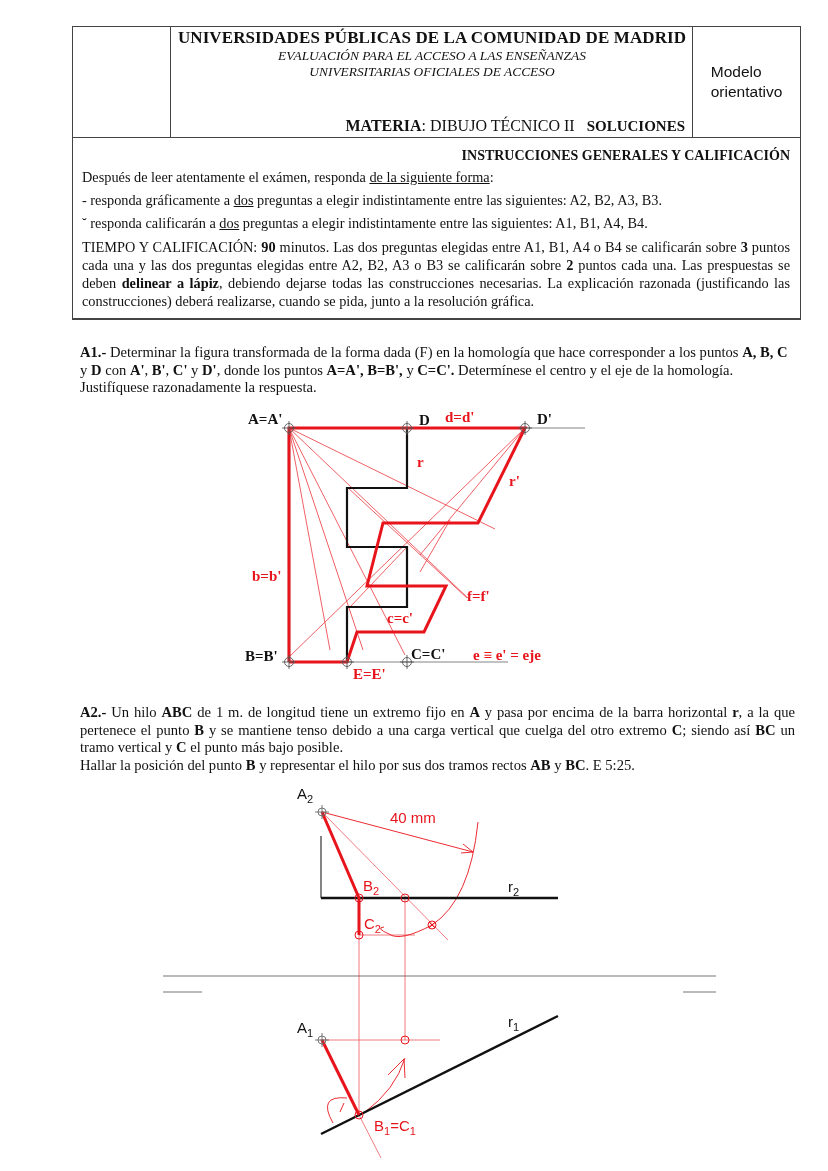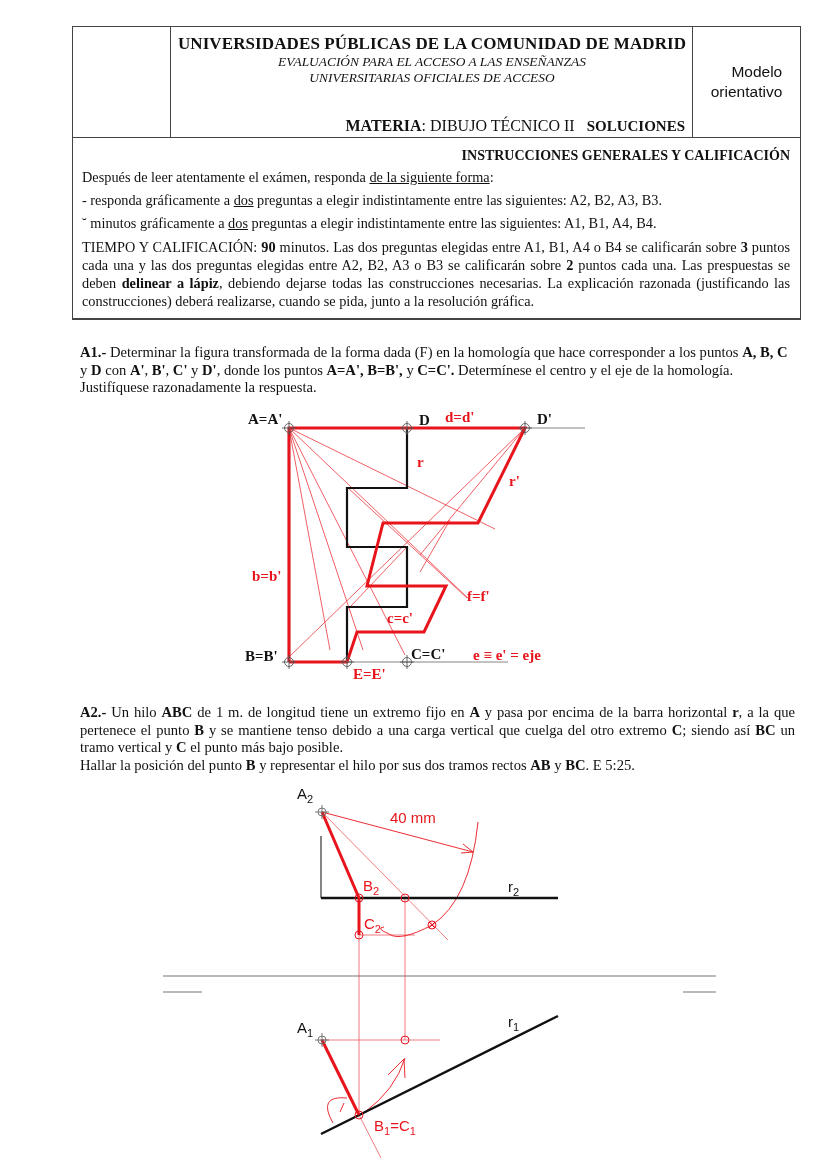"UNIVERSIDADES PÚBLICAS DE LA COMUNIDAD" .t-uni { margin-top: 7px -> 1px }
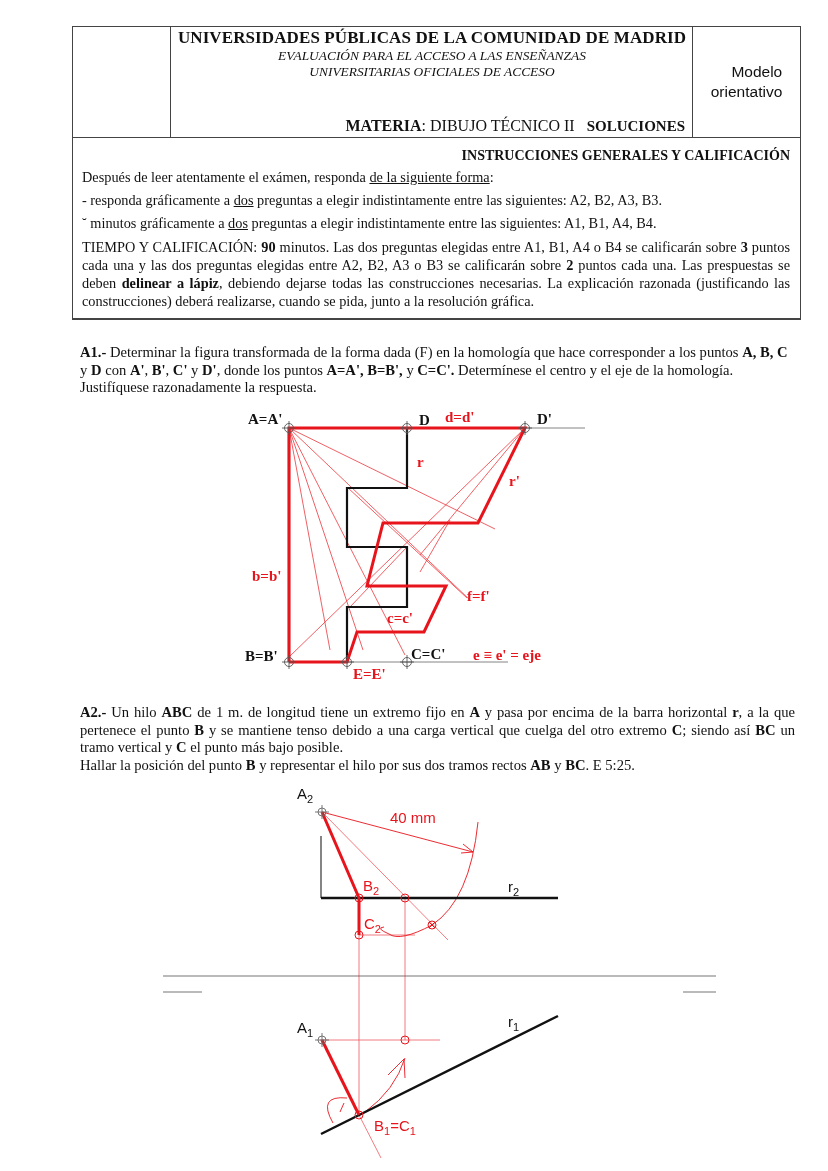"Modelo" .hdr .c3 { text-align: right -> left }
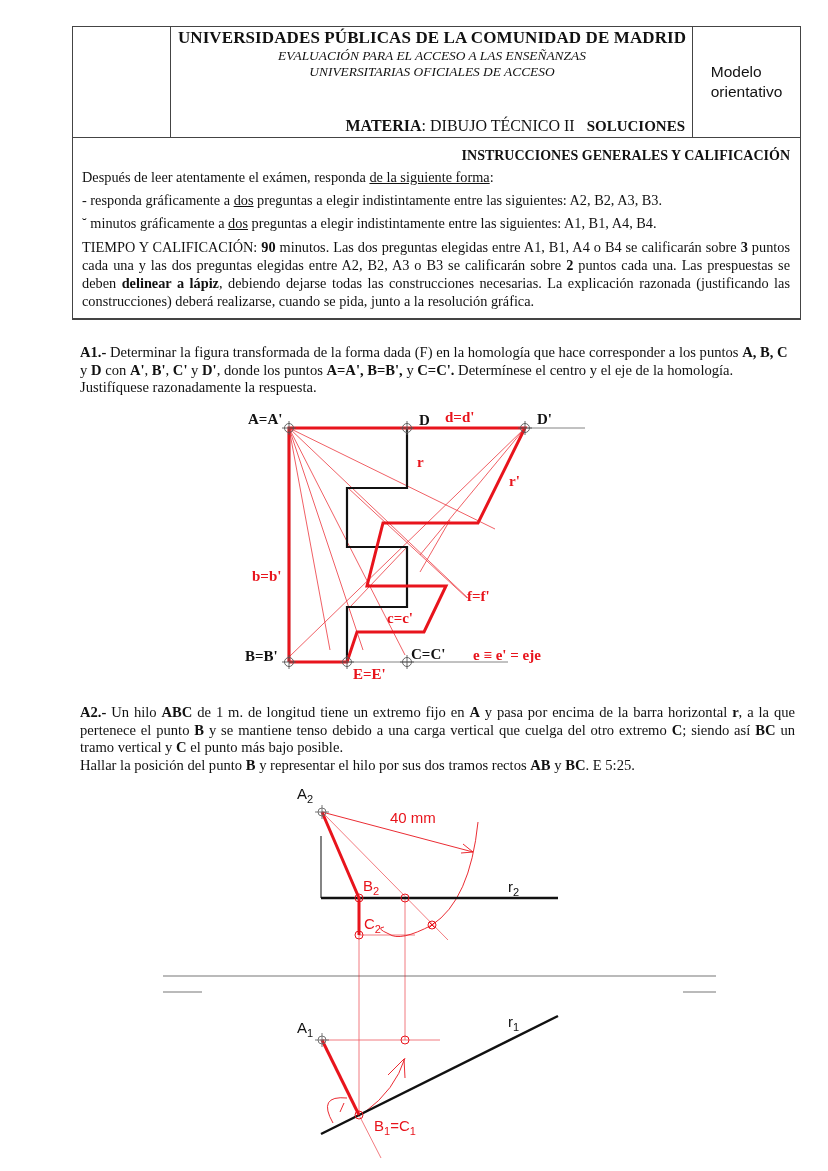"˘ minutos gráficamente a" span { text: minutos gráficamente -> responda calificarán }
